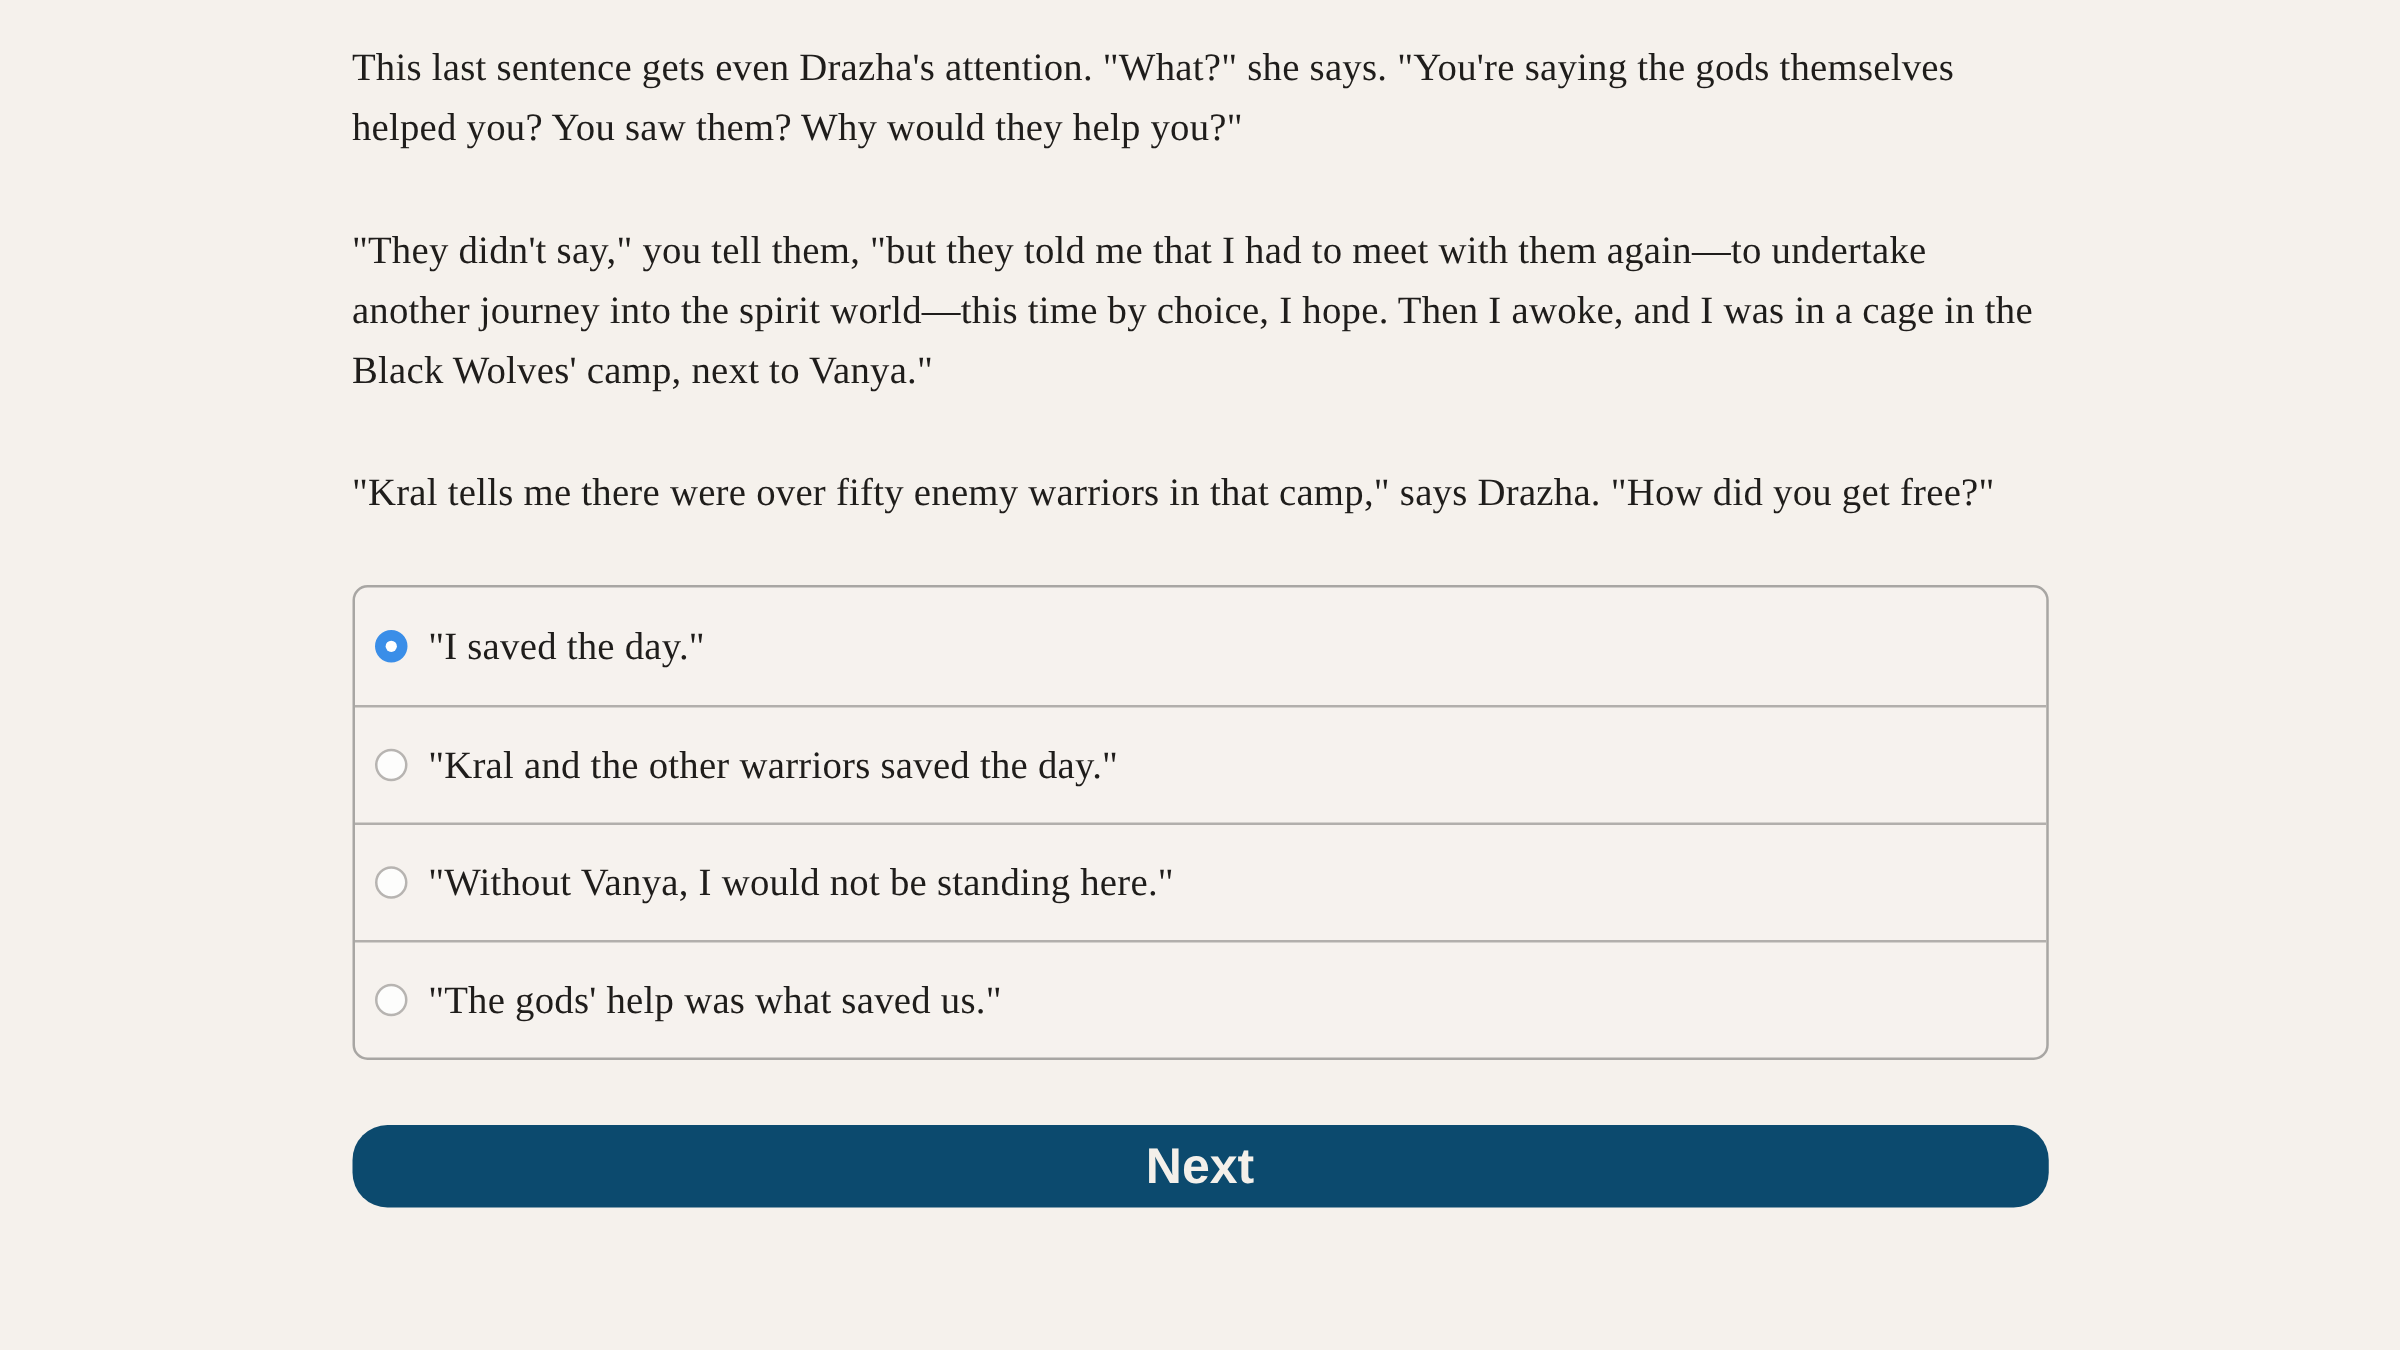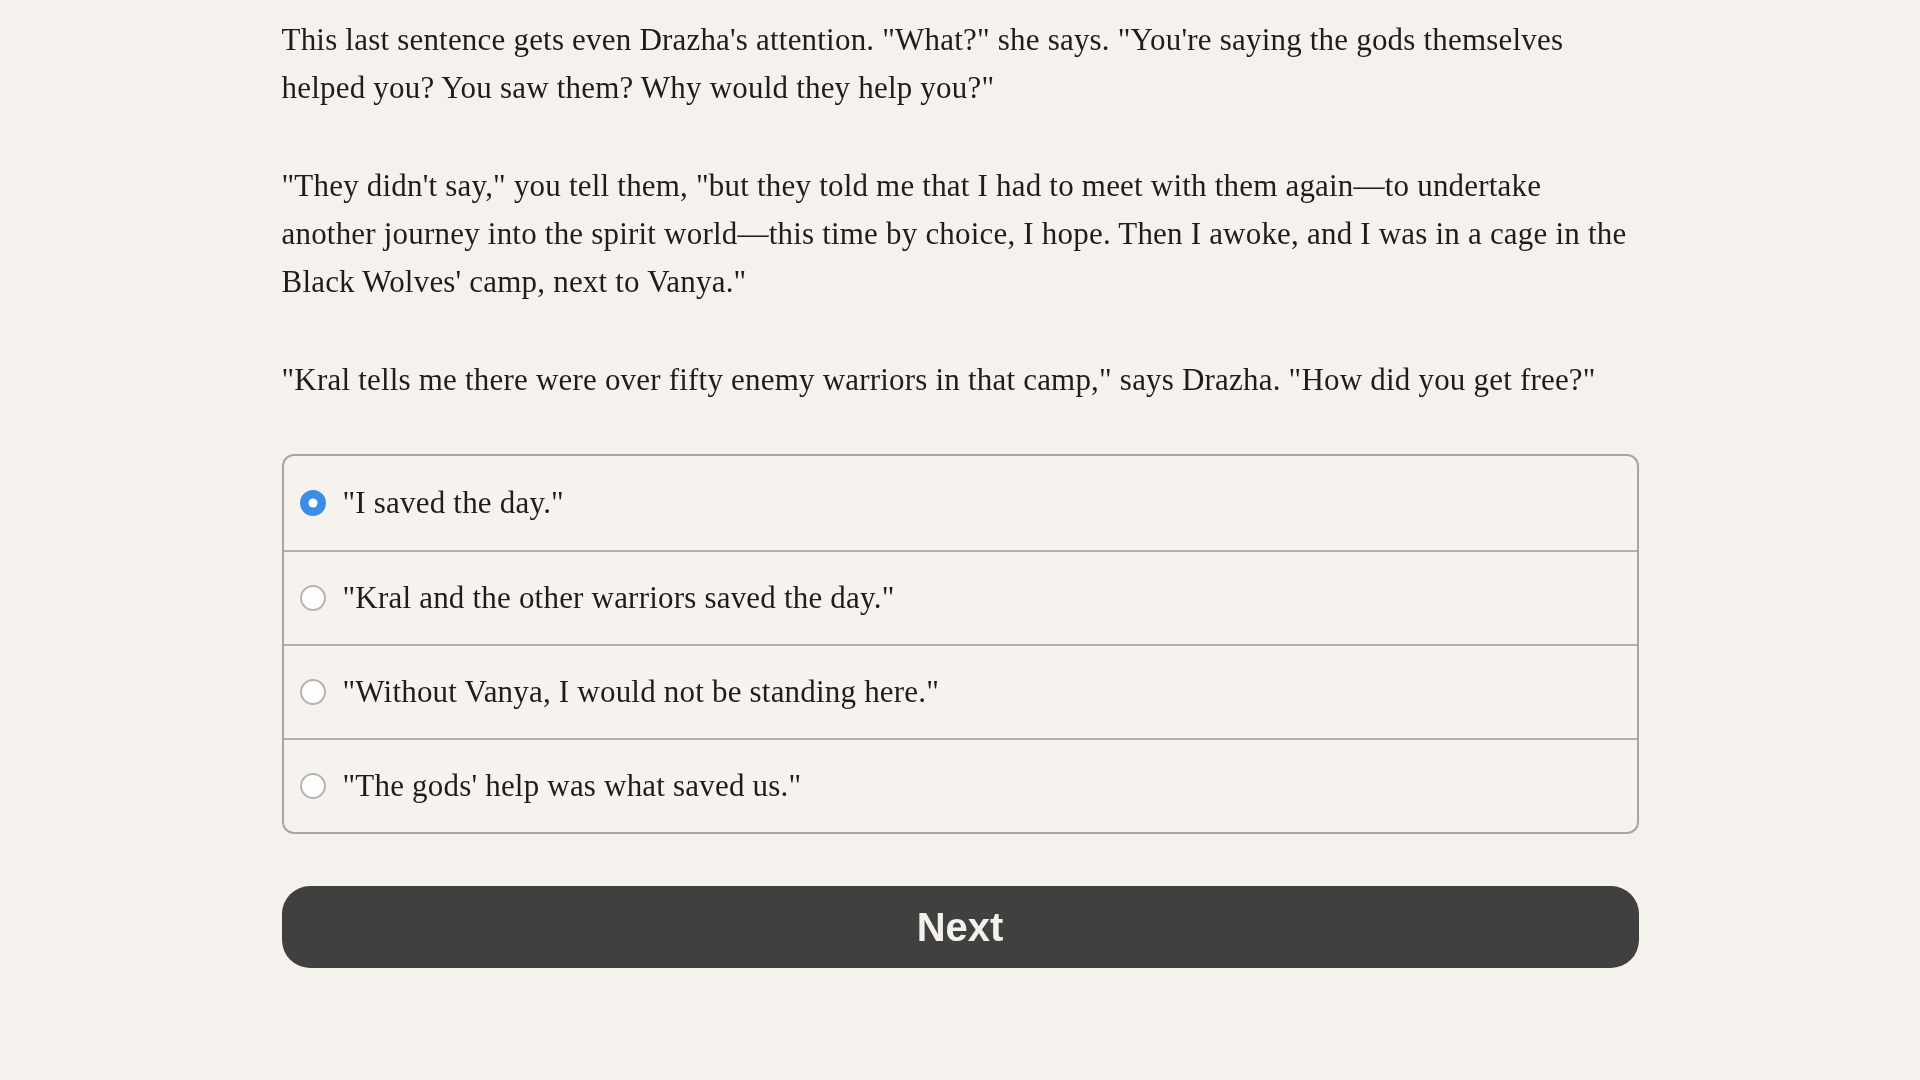"This last sentence gets even" .container { padding-top: 16px -> 30px }
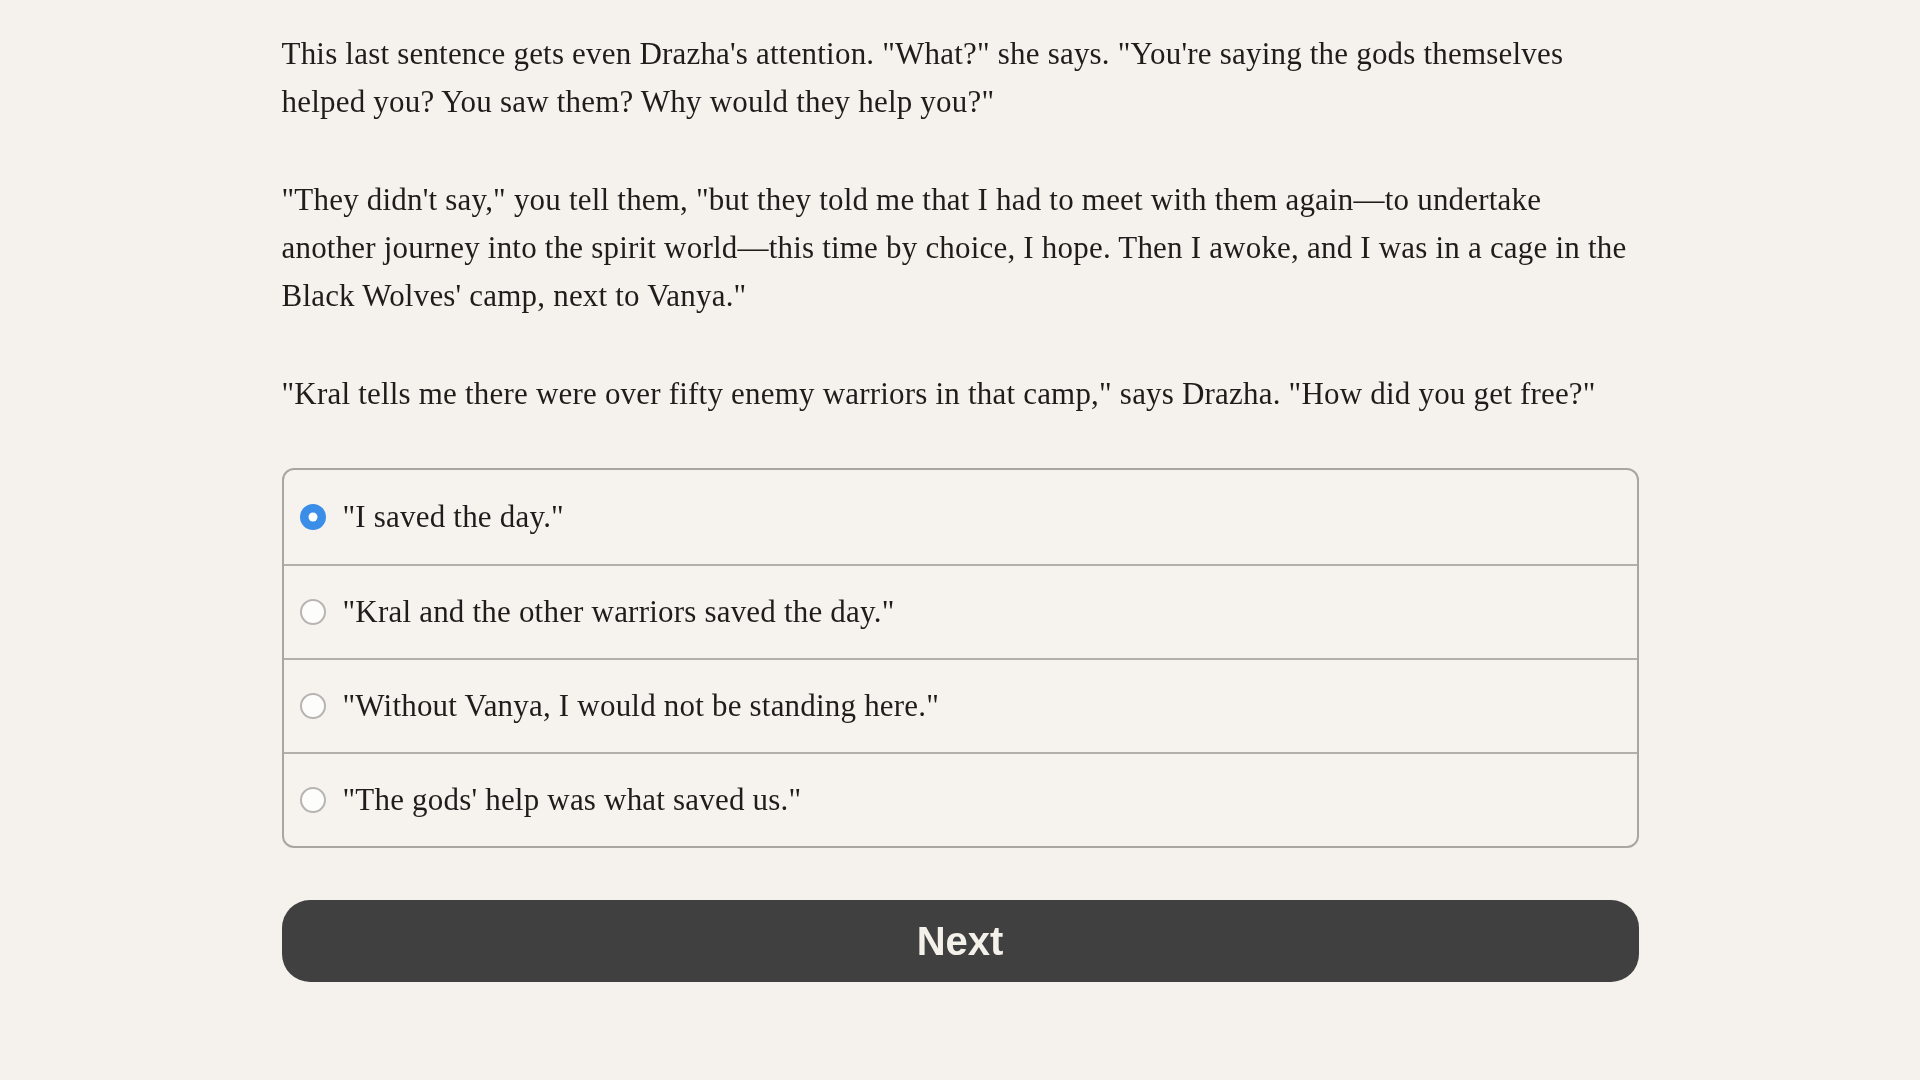"Next" .next-button { background: #404040 -> #0c4a6e; height: 82px -> 66px }
